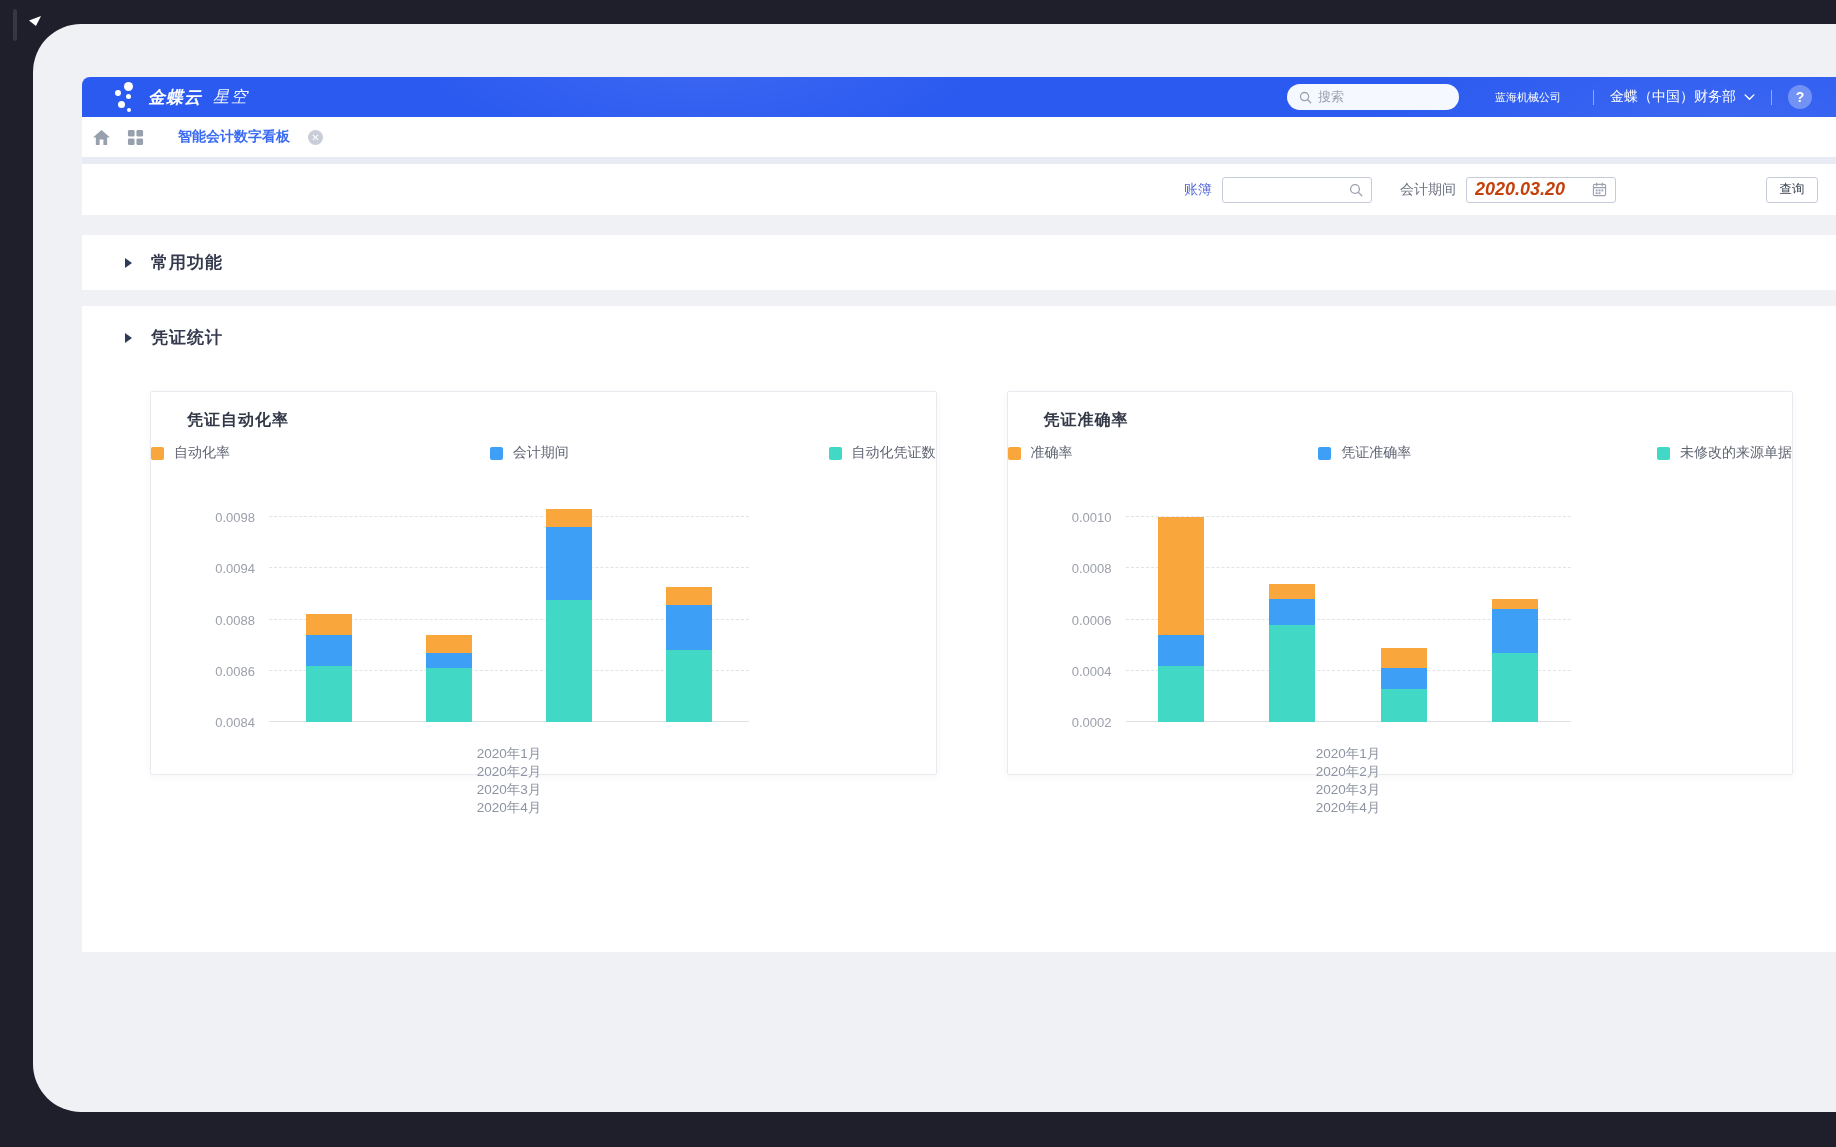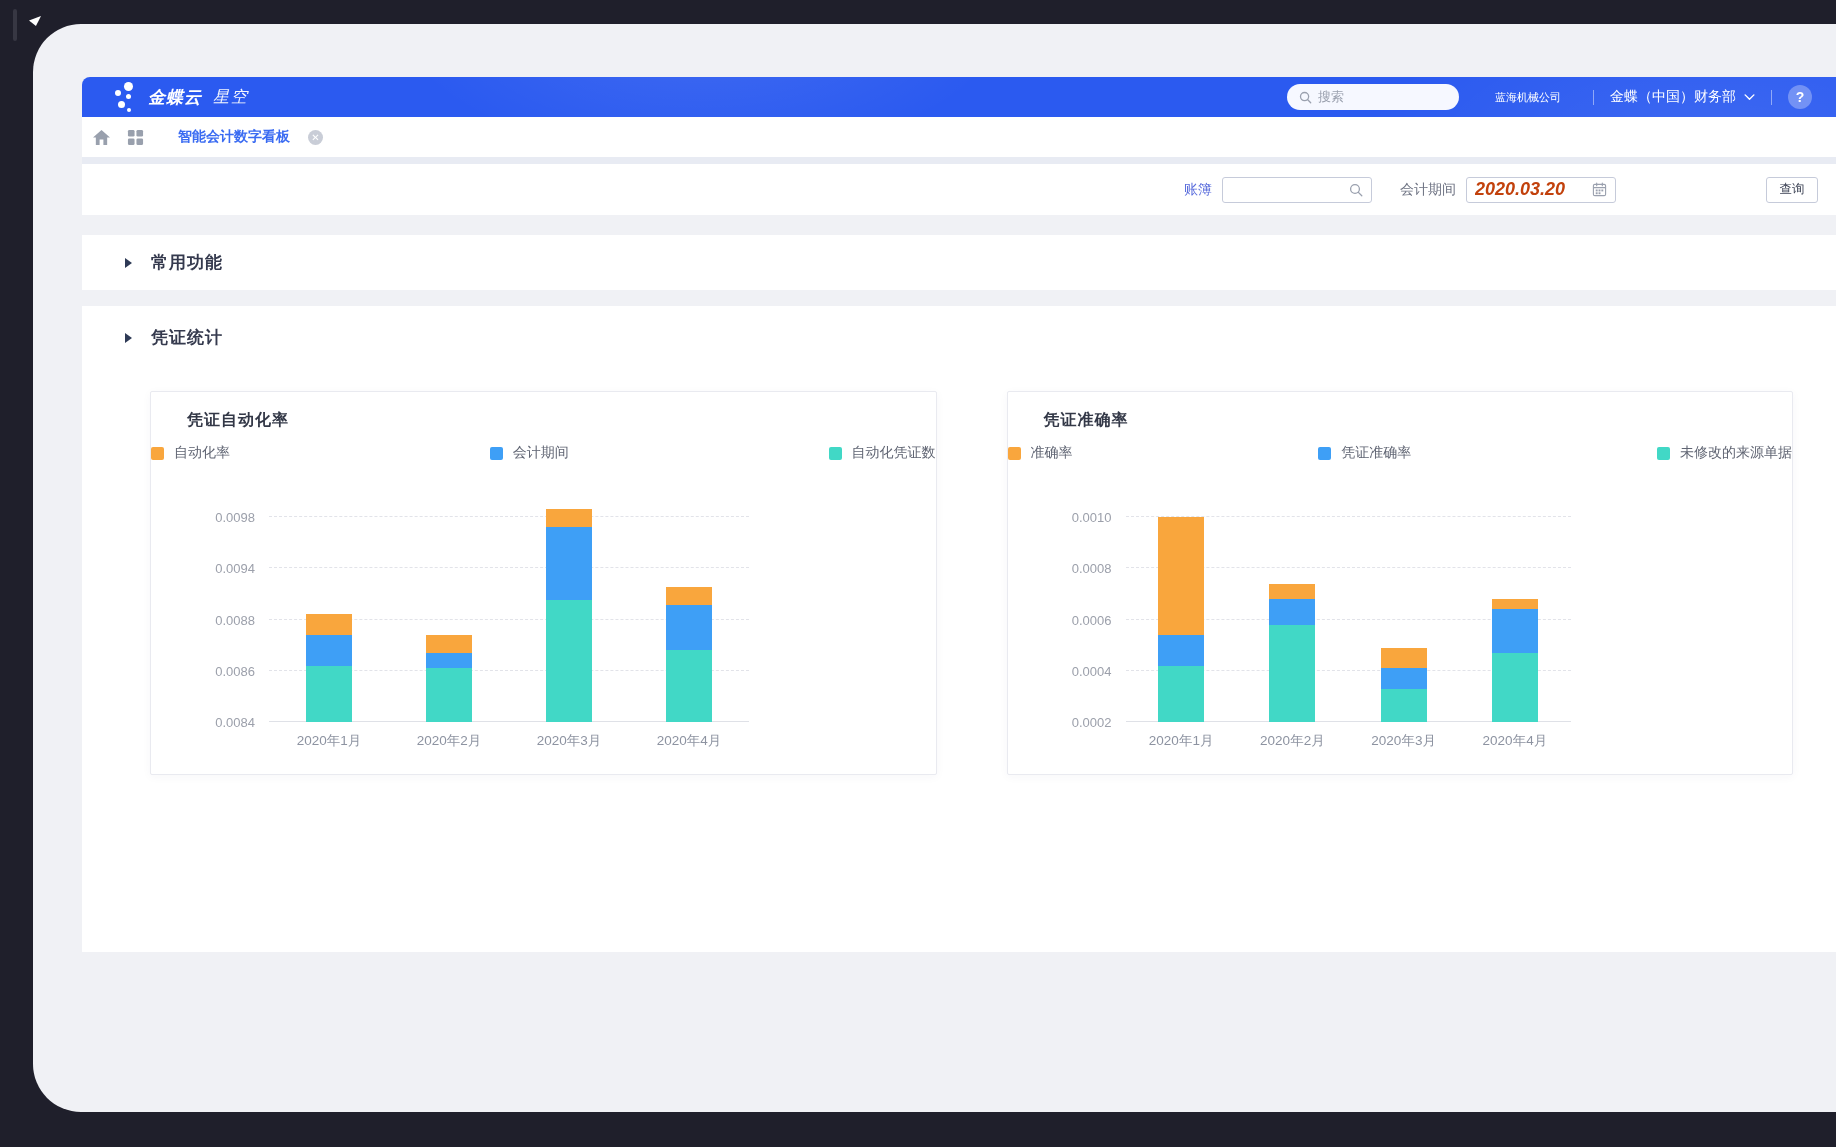"2020年1月" .x-row { flex-direction: none -> column; top: 340px -> 353px }
